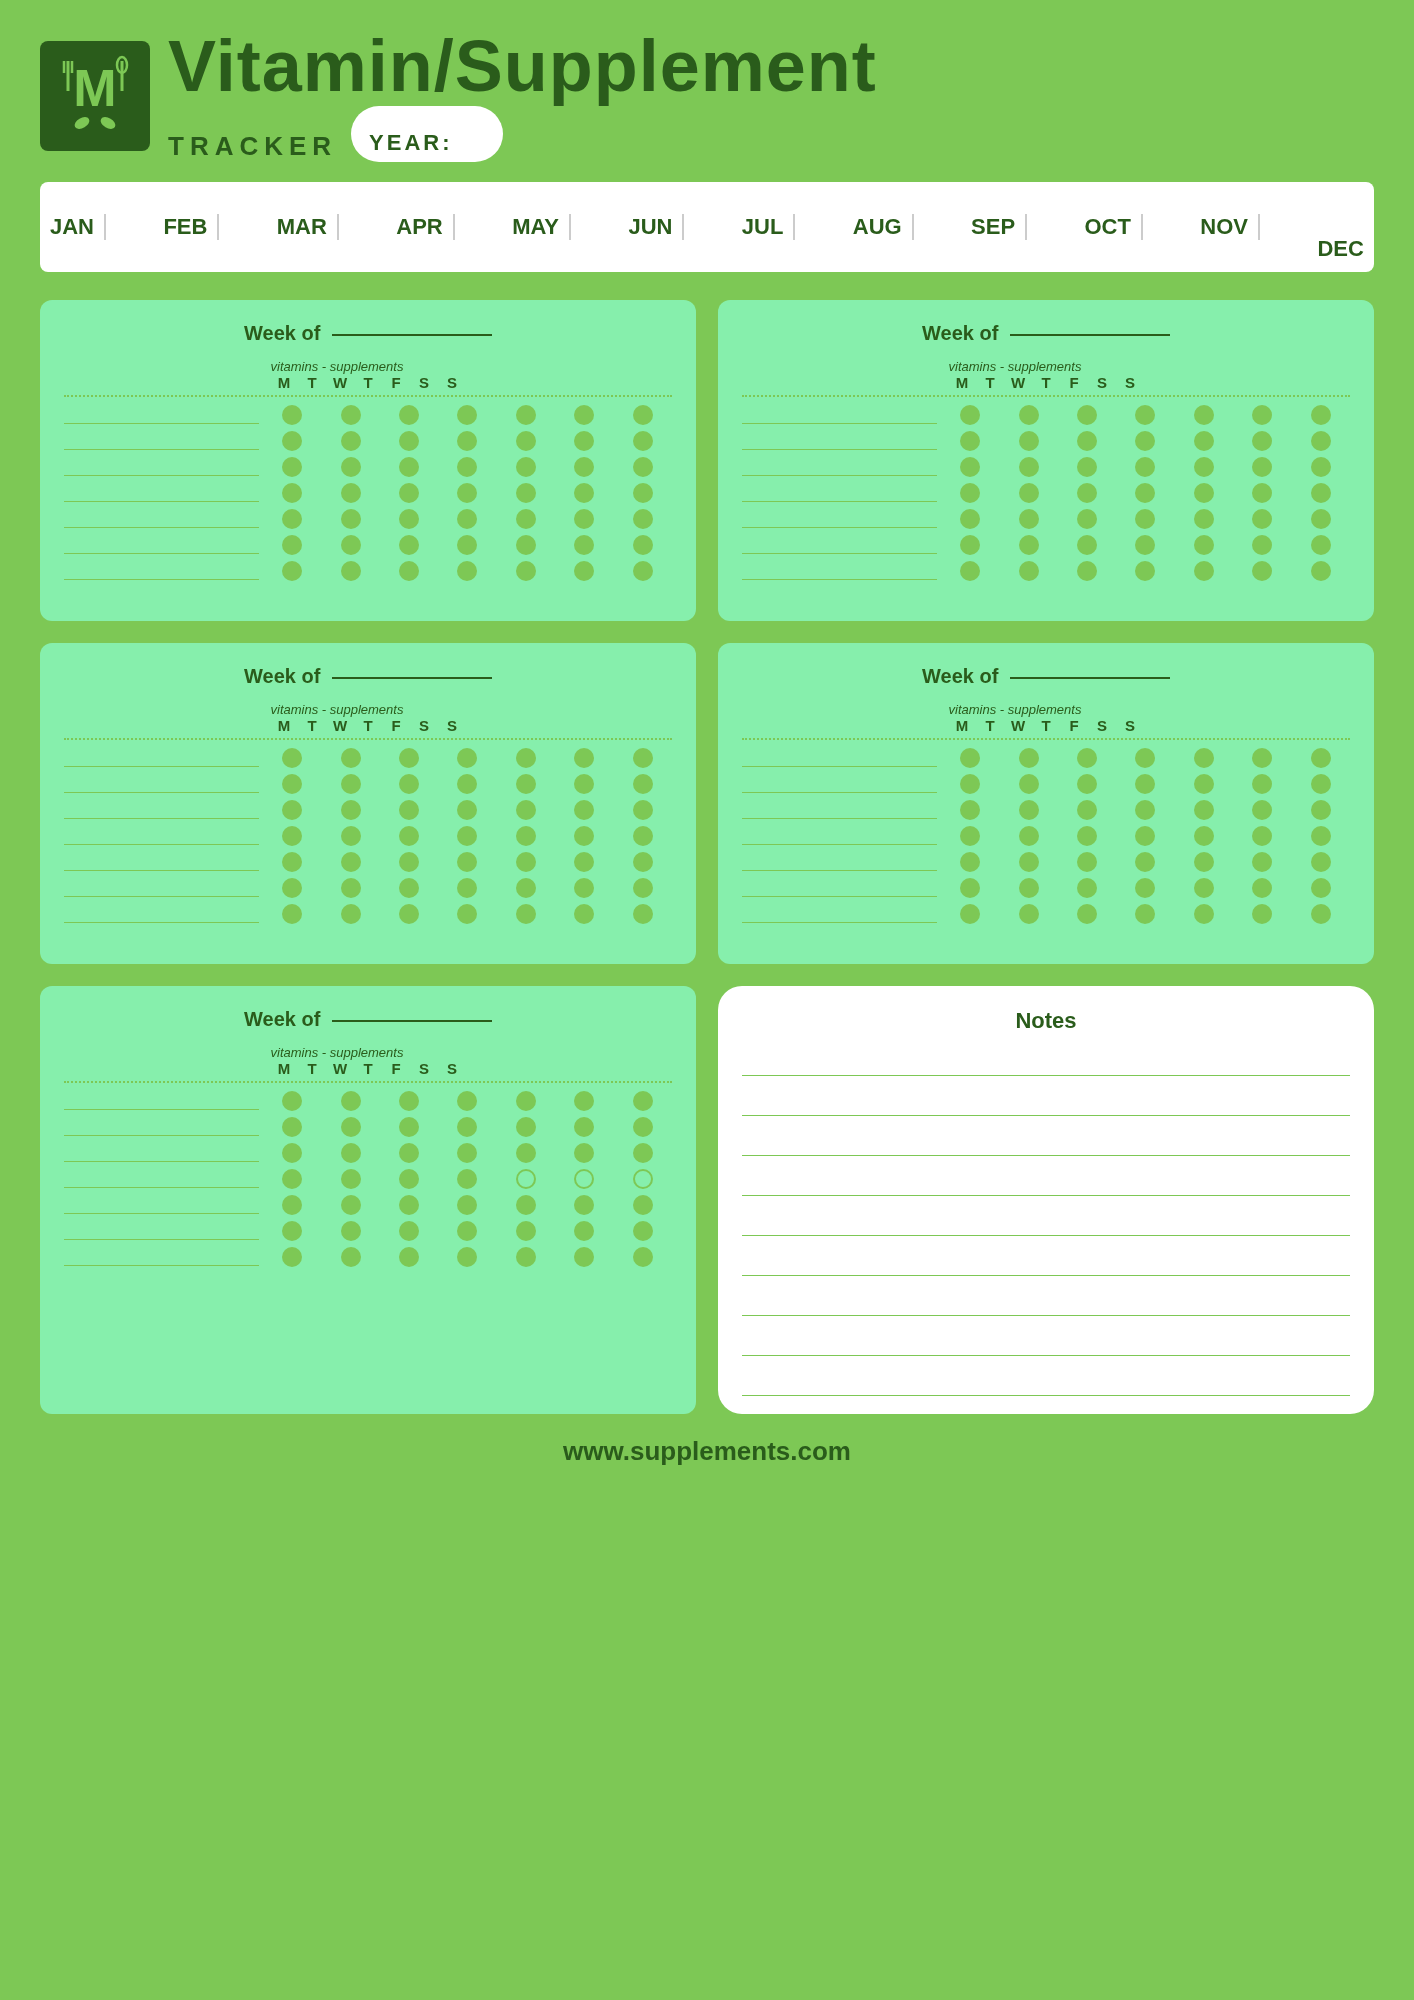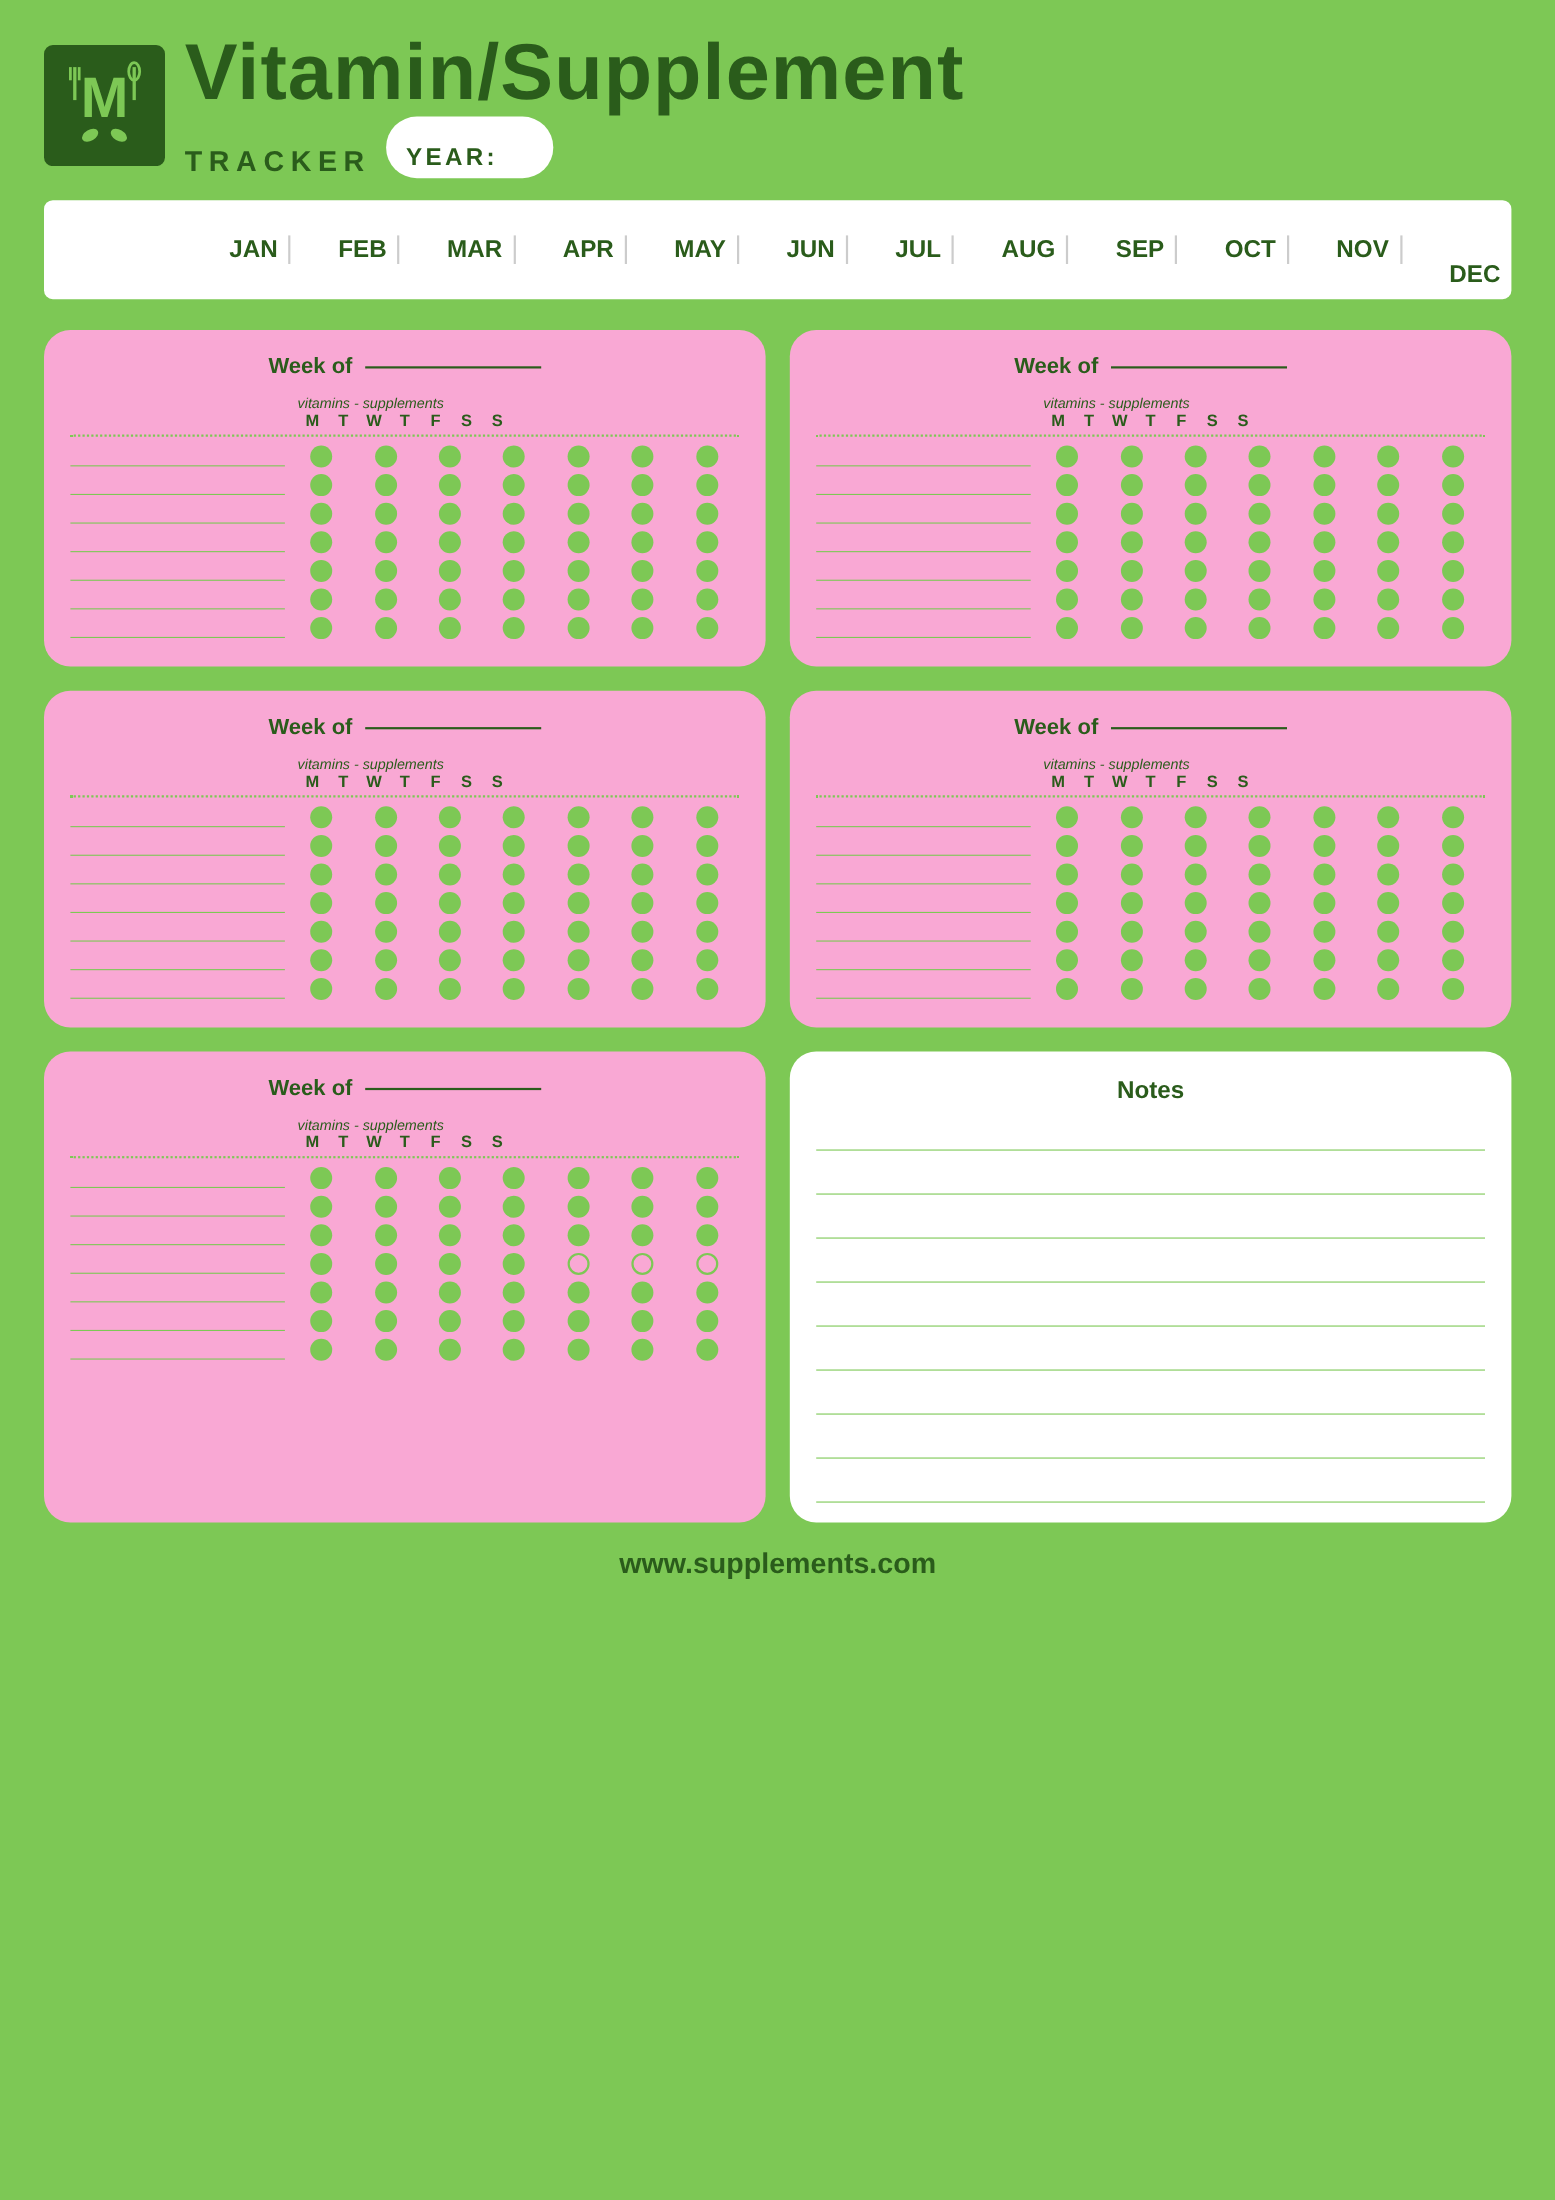"JAN" .month-bar { justify-content: flex-end -> space-between }
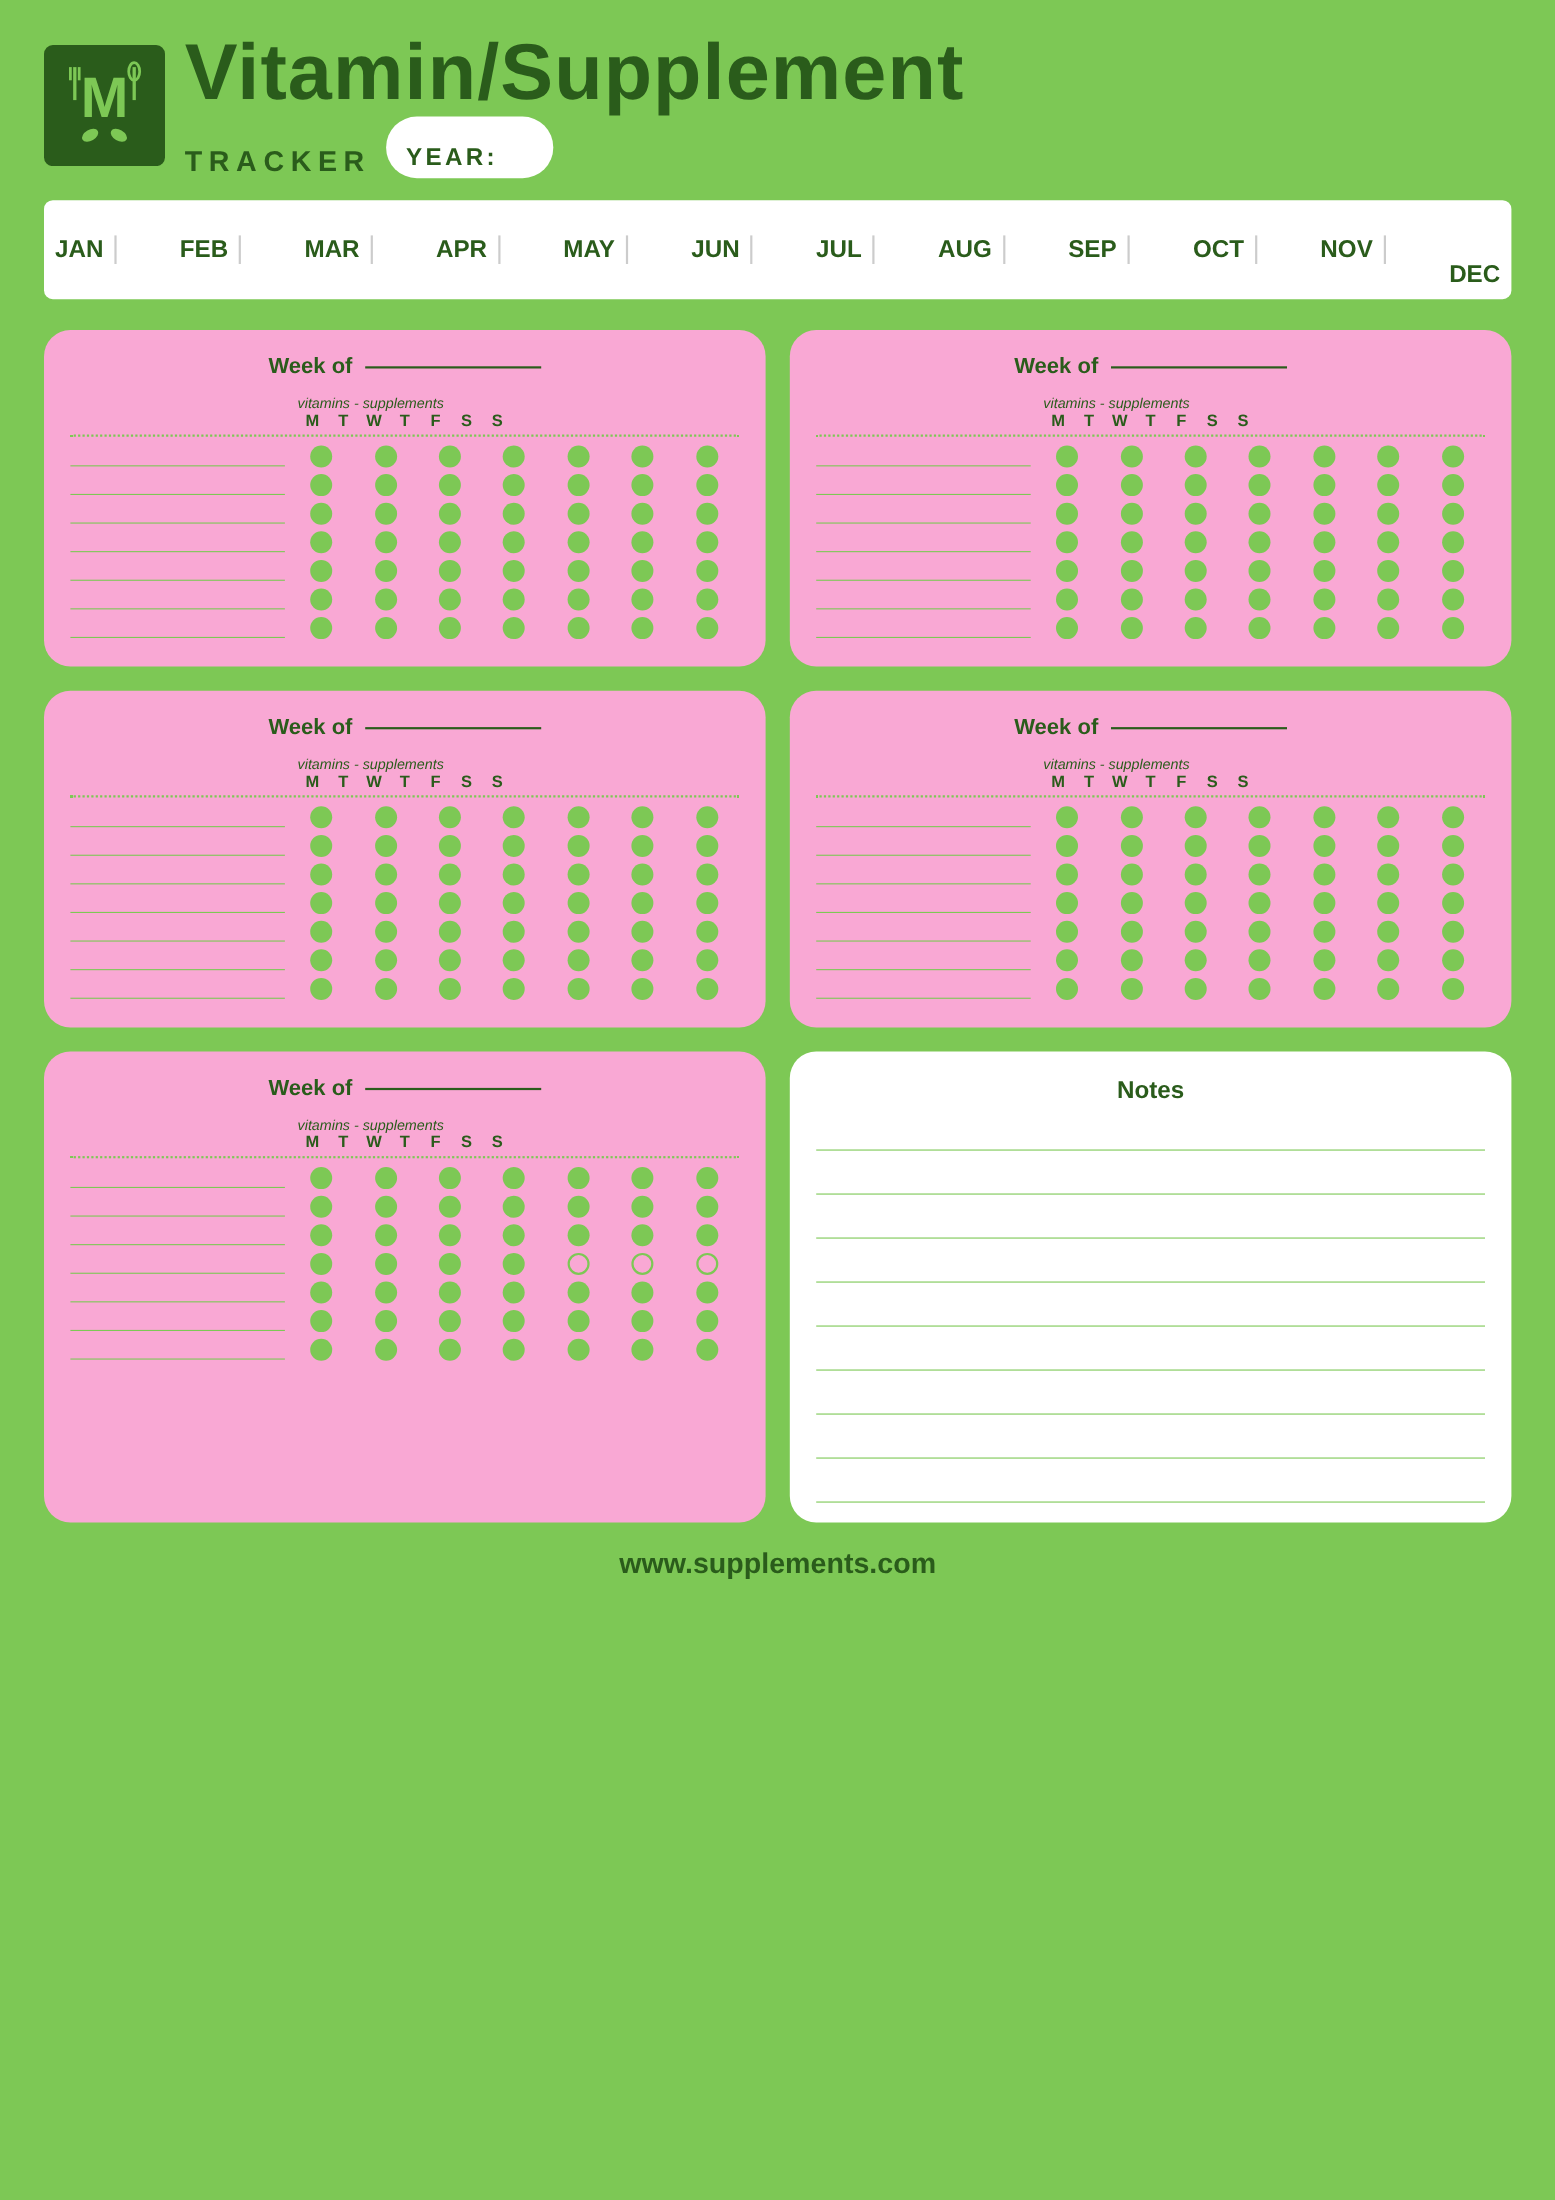"Week of" .week-card { background: #f9a8d4 -> #86efac; border-radius: 24px -> 12px; padding: 22px 24px 19px 24px -> 22px 24px 34px 24px }
